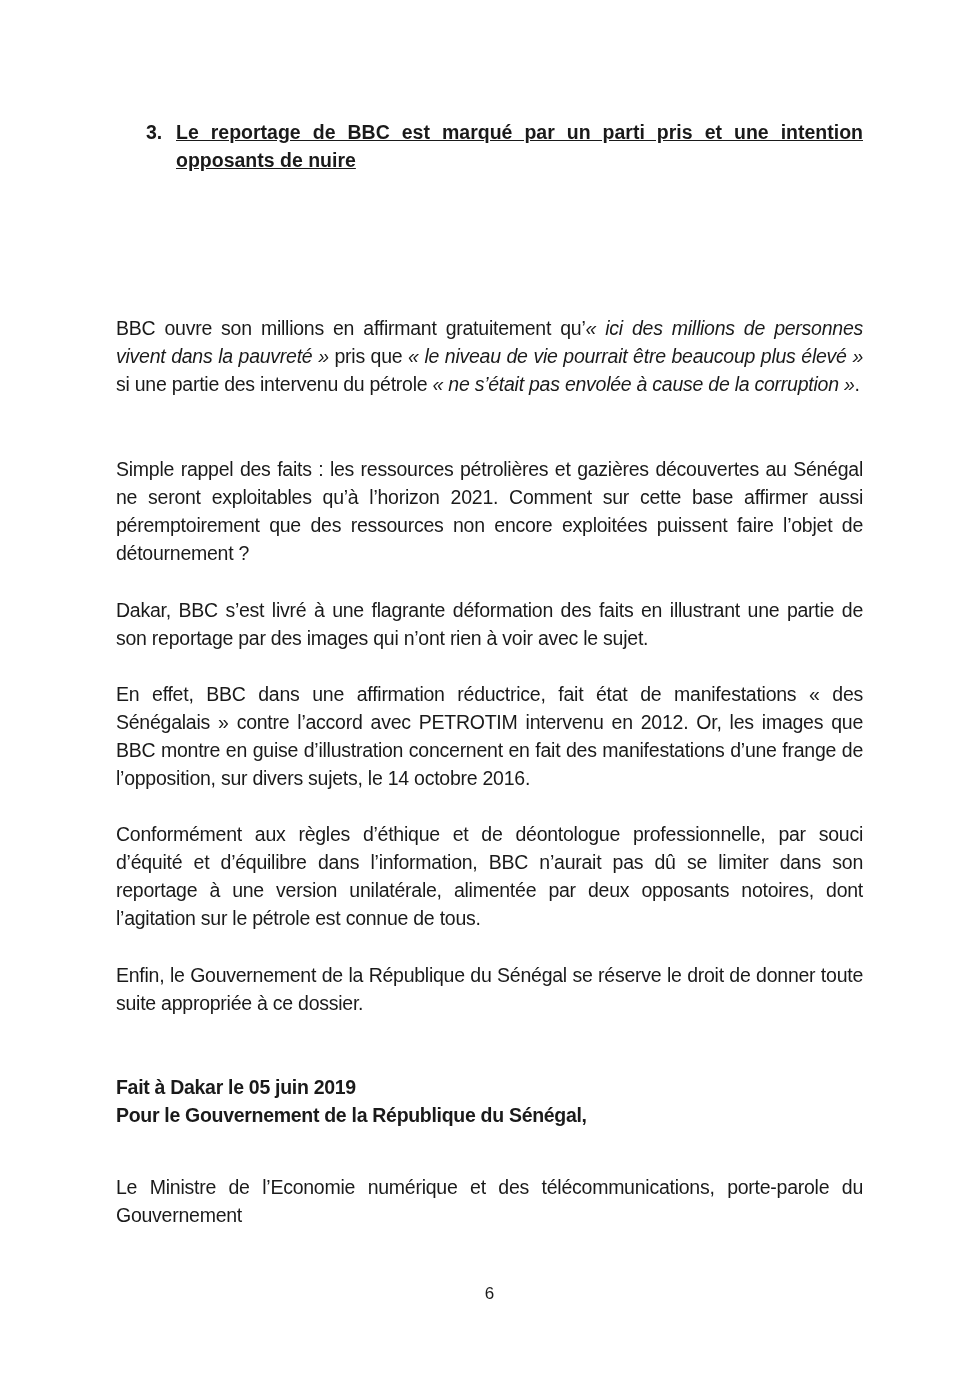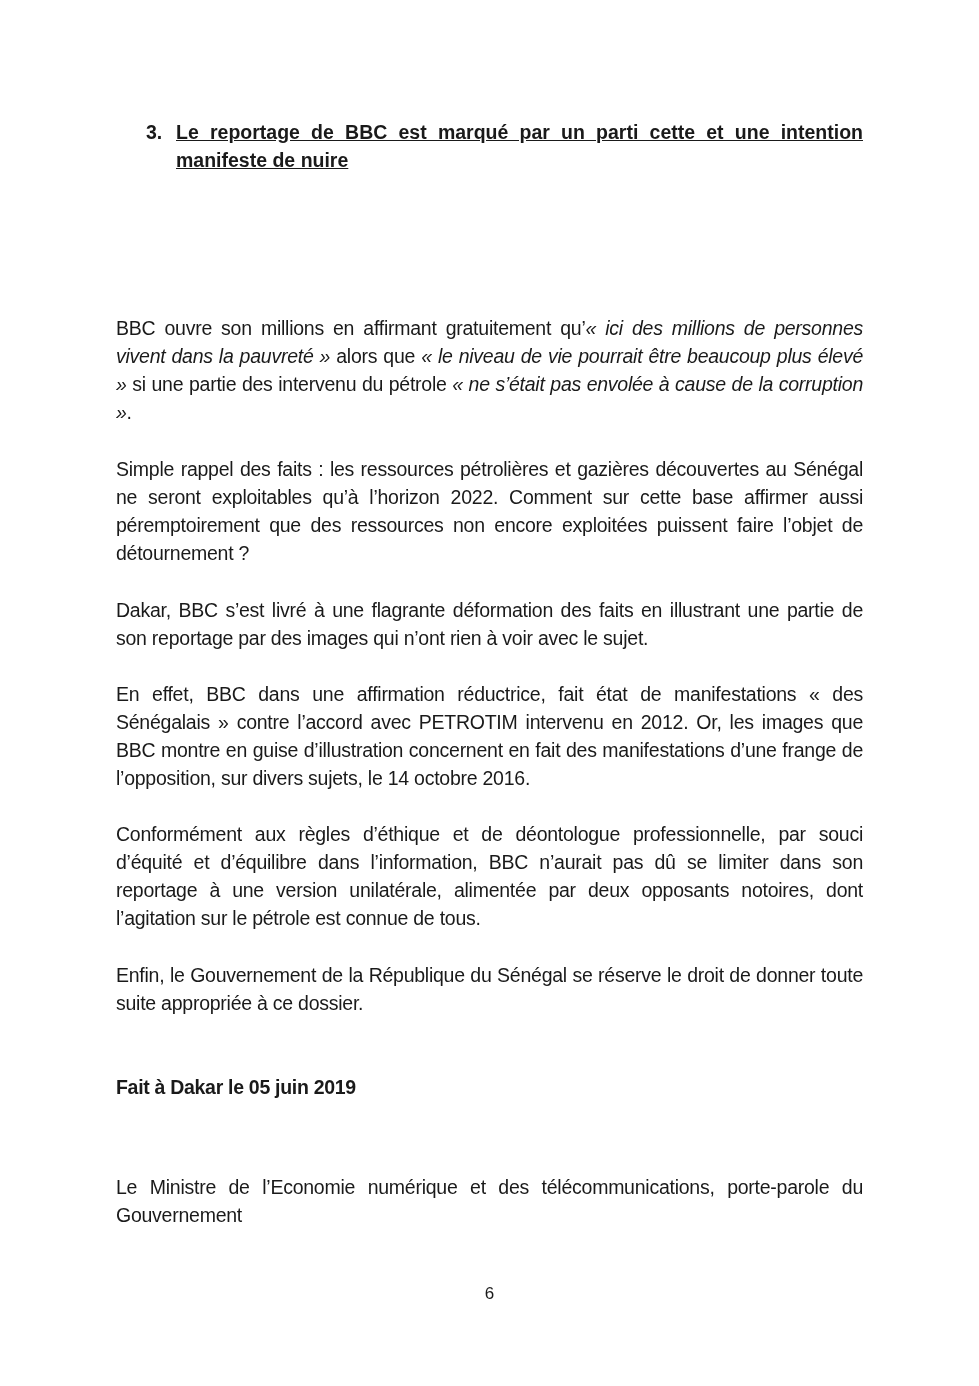"Le reportage de BBC est" span.htext { text: cette et une intention manifeste -> pris et une intention opposants }
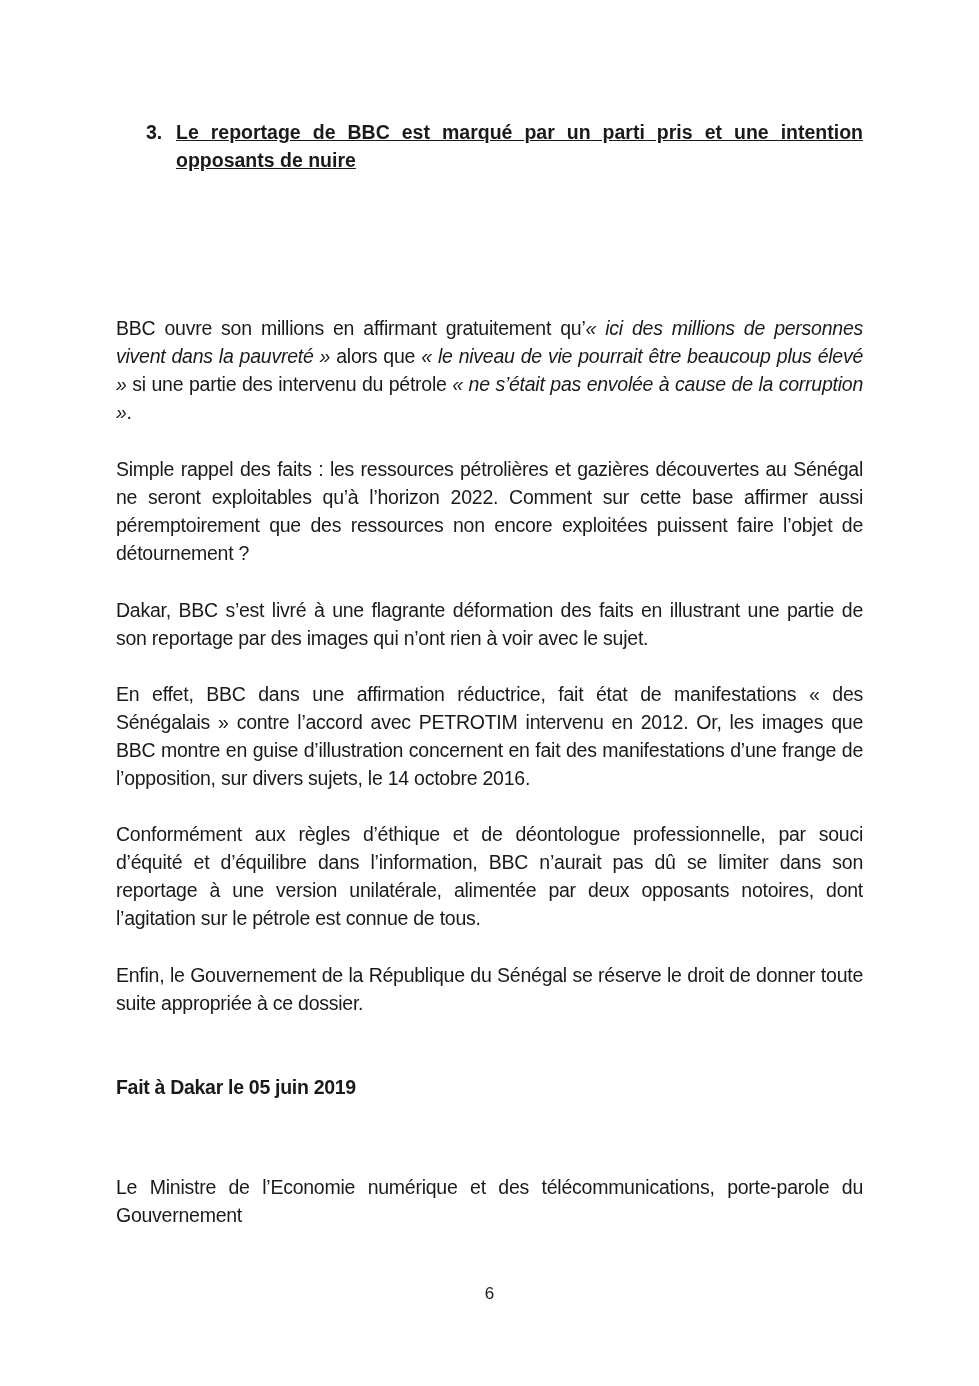"alors que" span { text: alors -> pris }
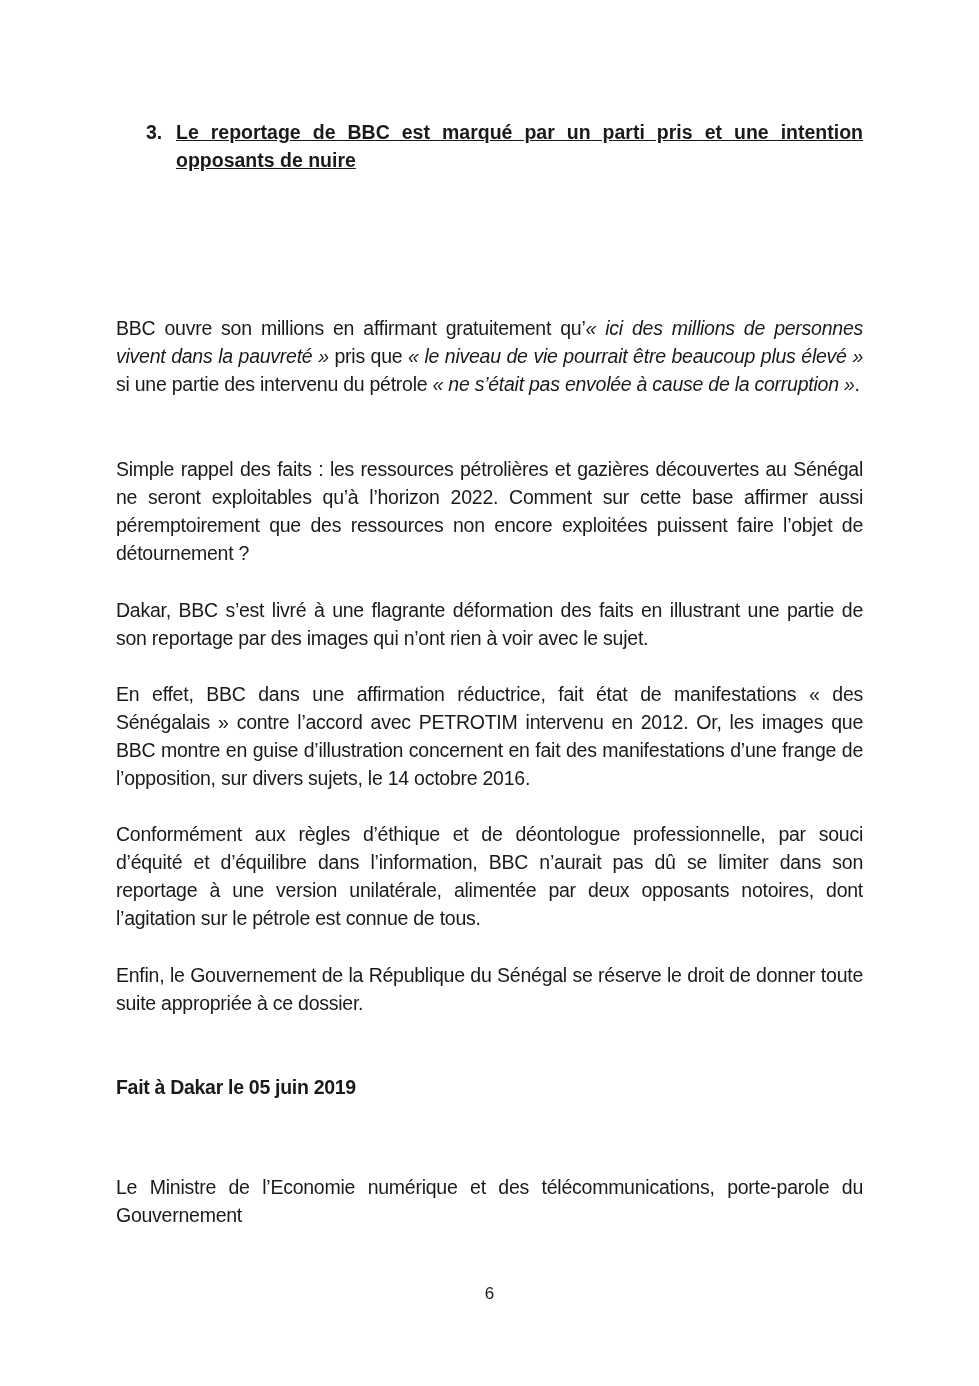"Simple rappel des faits :" p.para { text: 2022 -> 2021 }
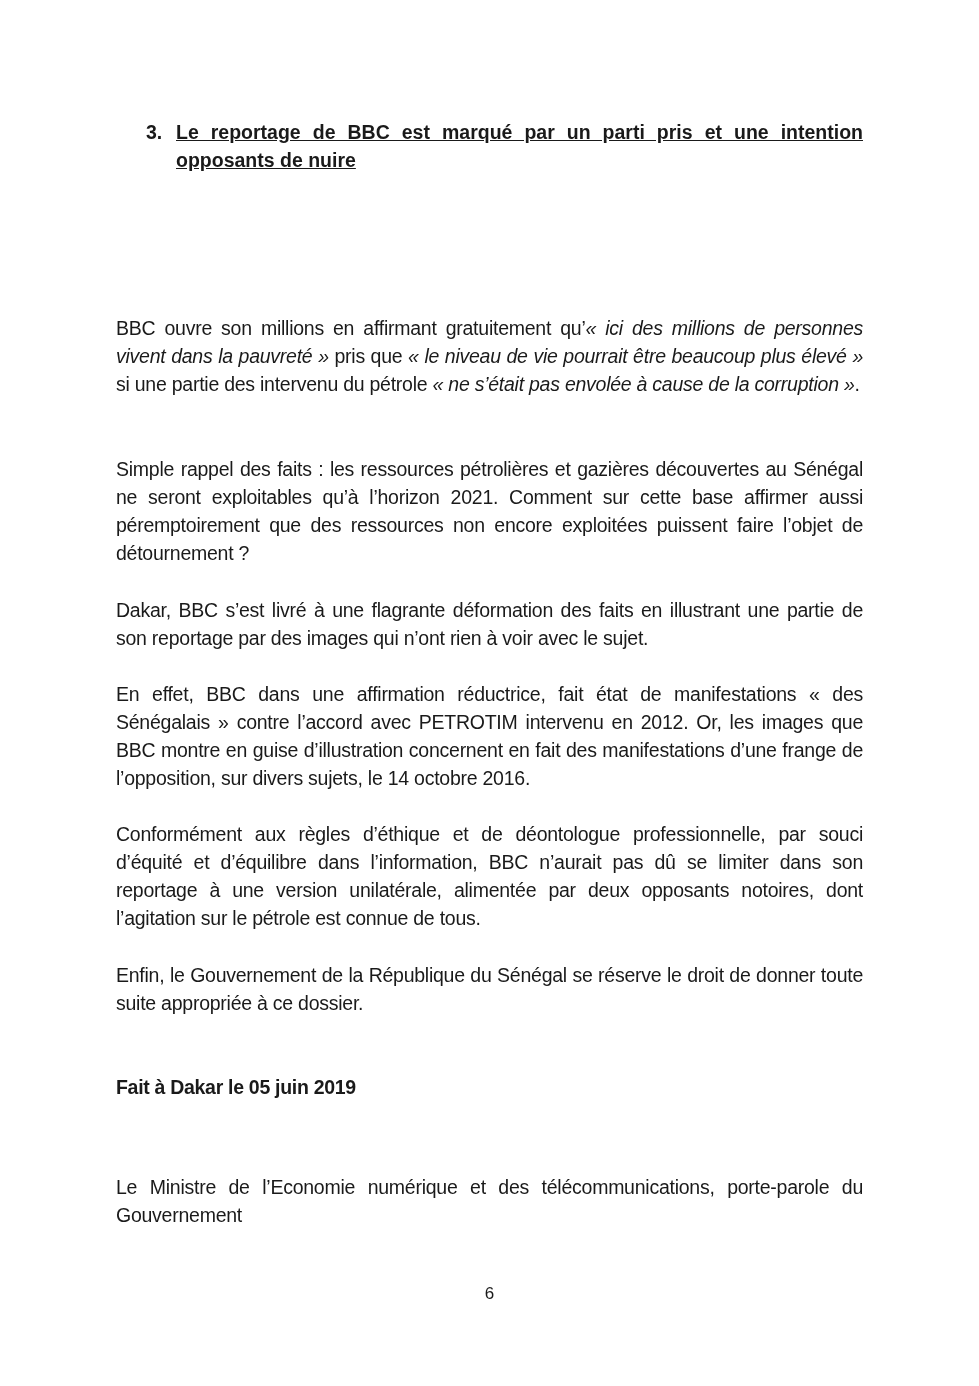"Pour le Gouvernement de la" p.bold-line { html: none -> <p>Pour le Gouvernement de la République du Sénégal,</p> }
